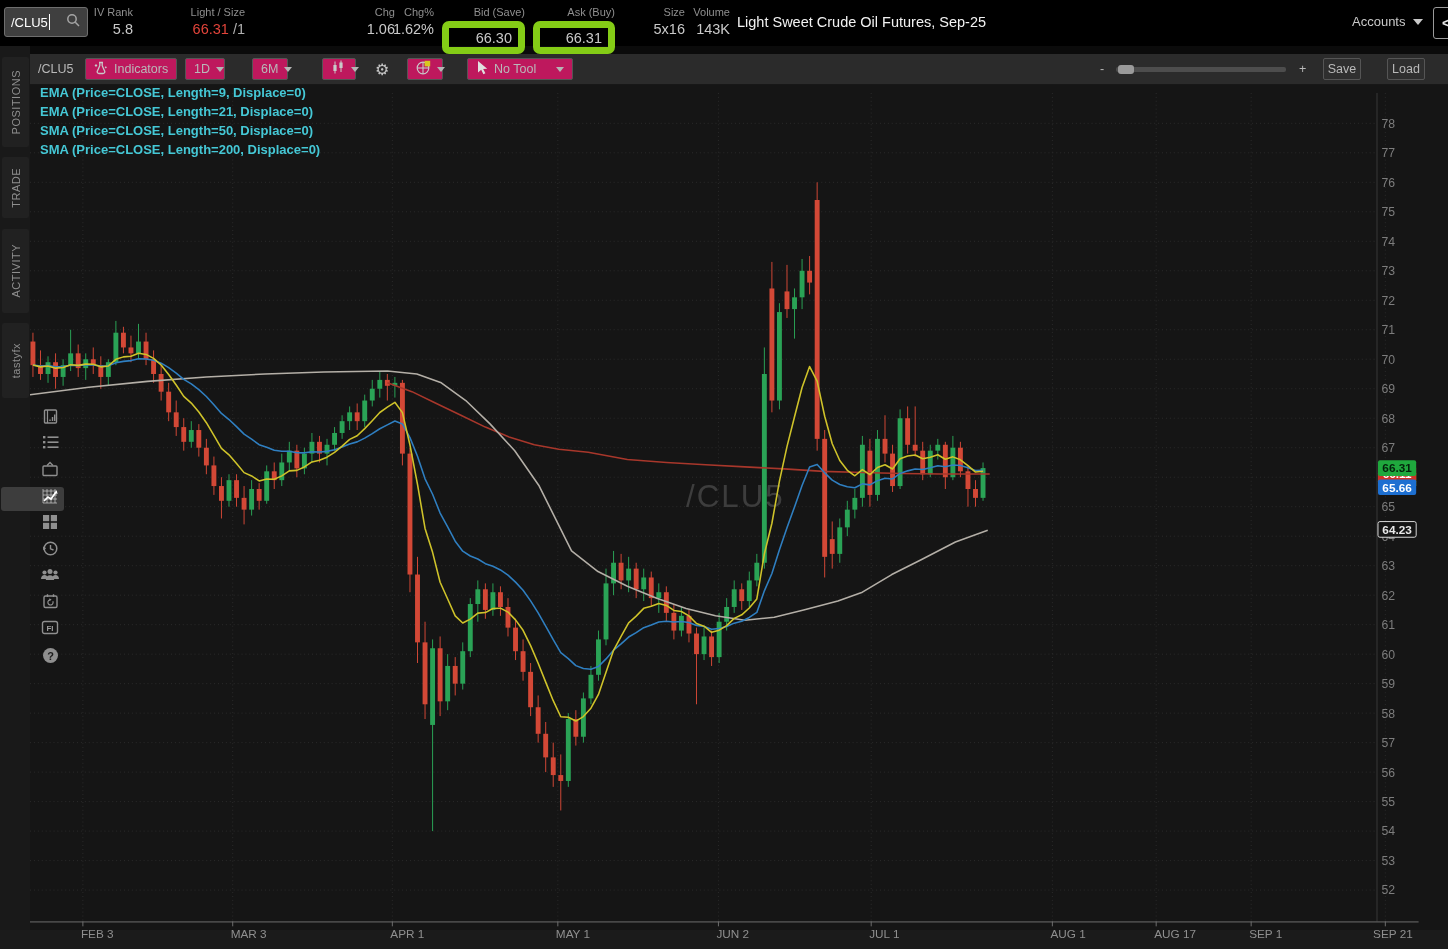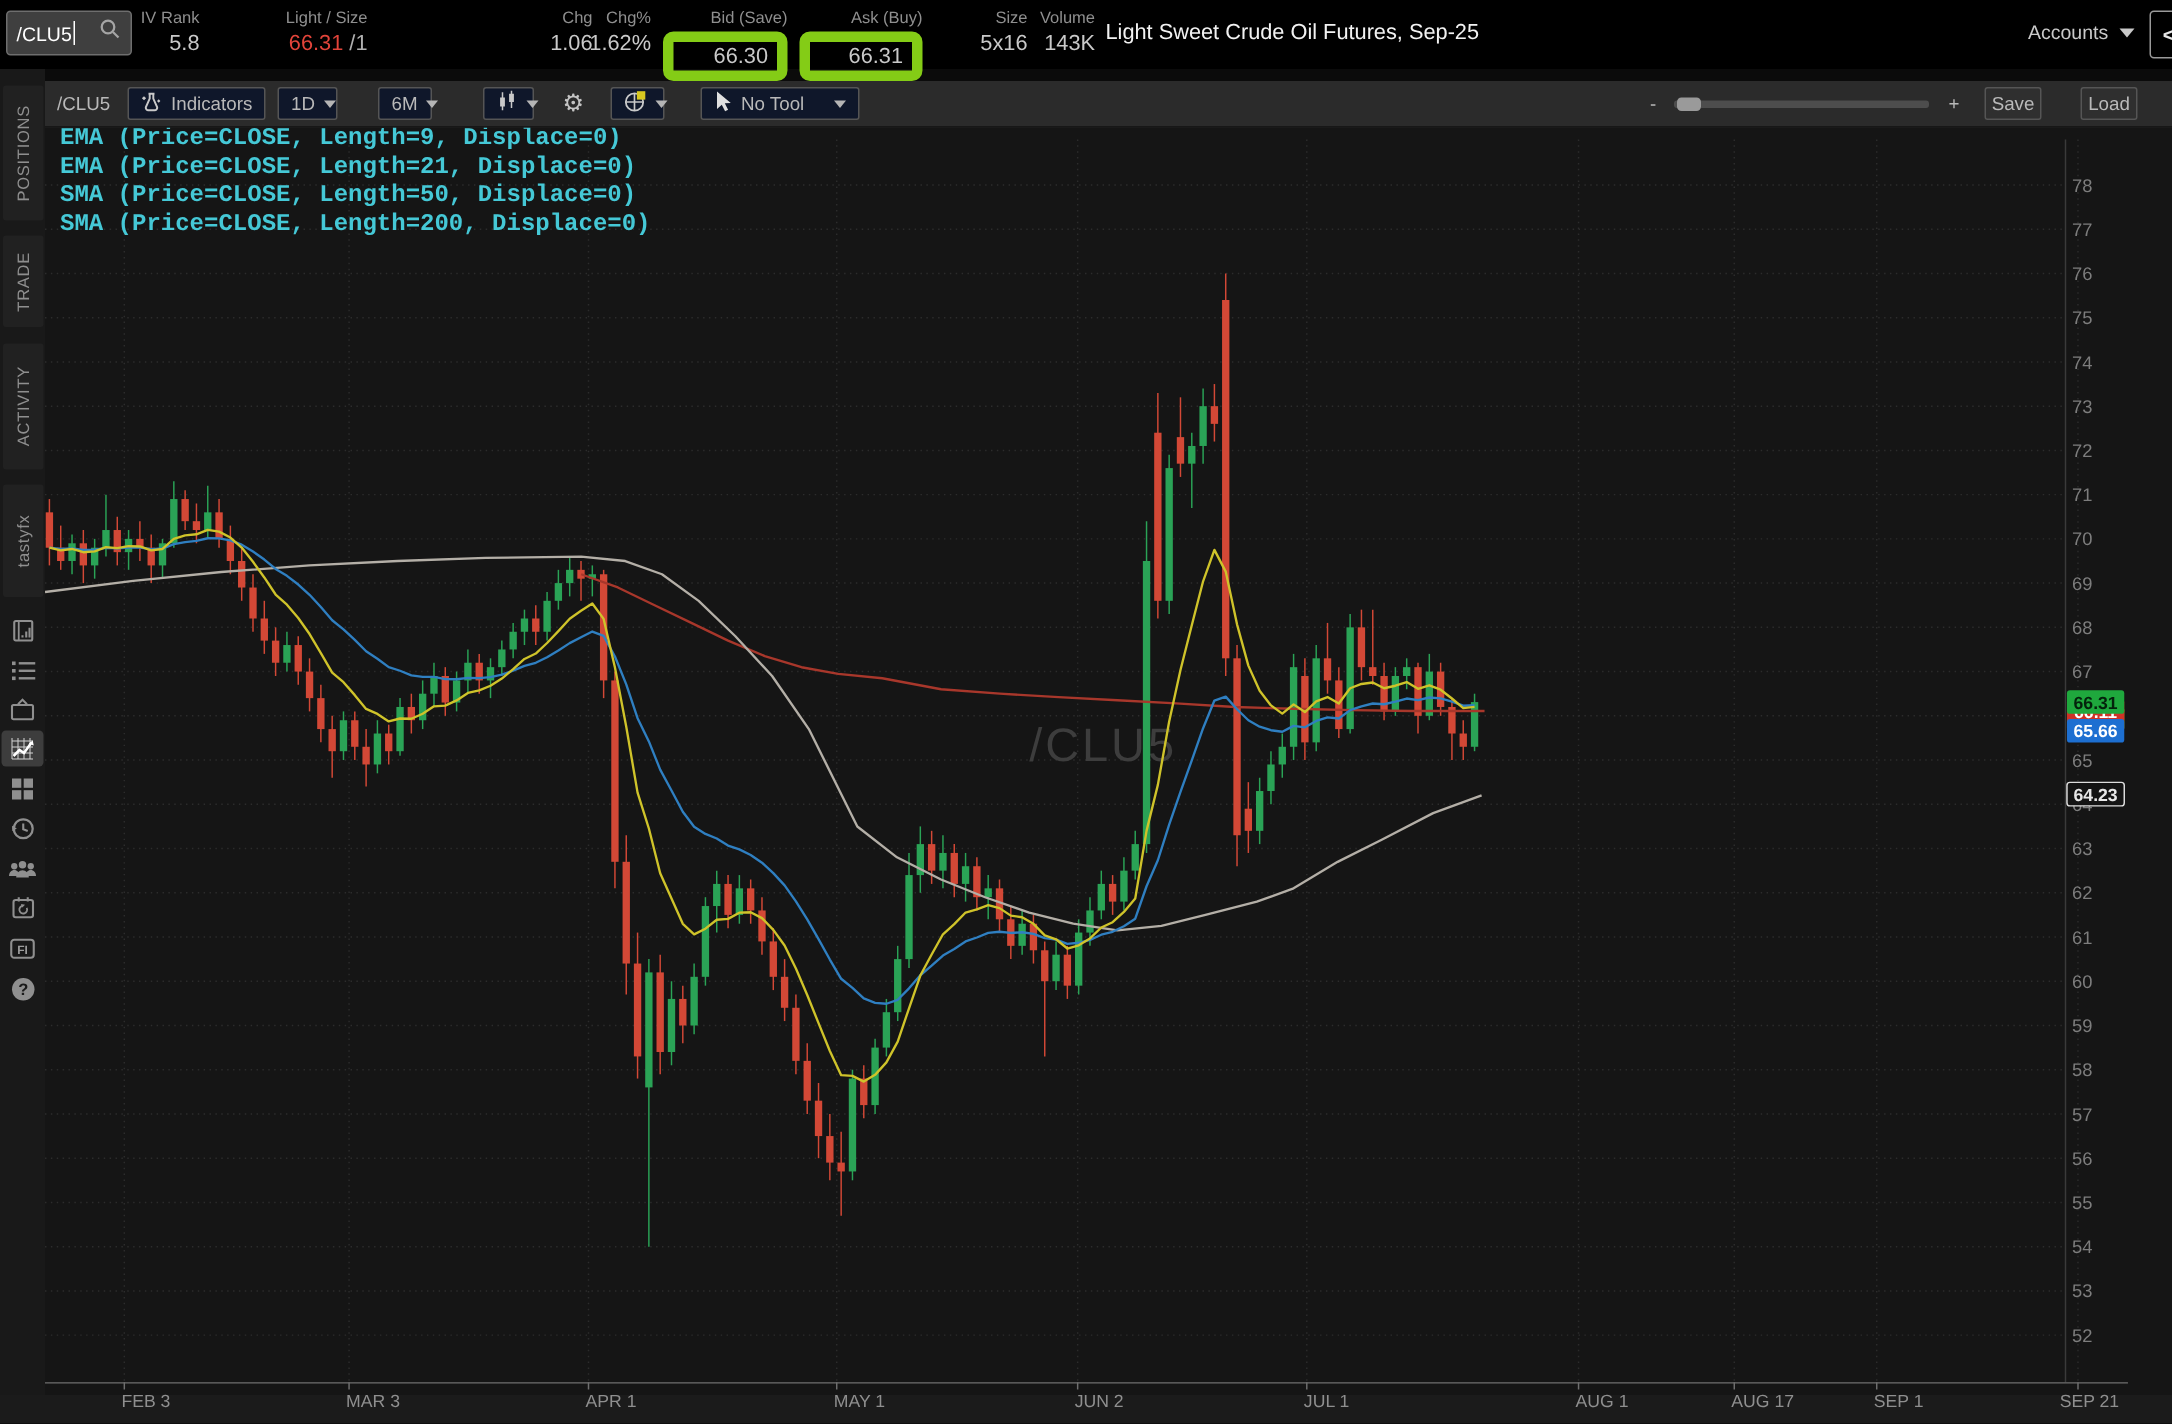"Indicators" .tb-btn { background: #0f172a -> #be185d }
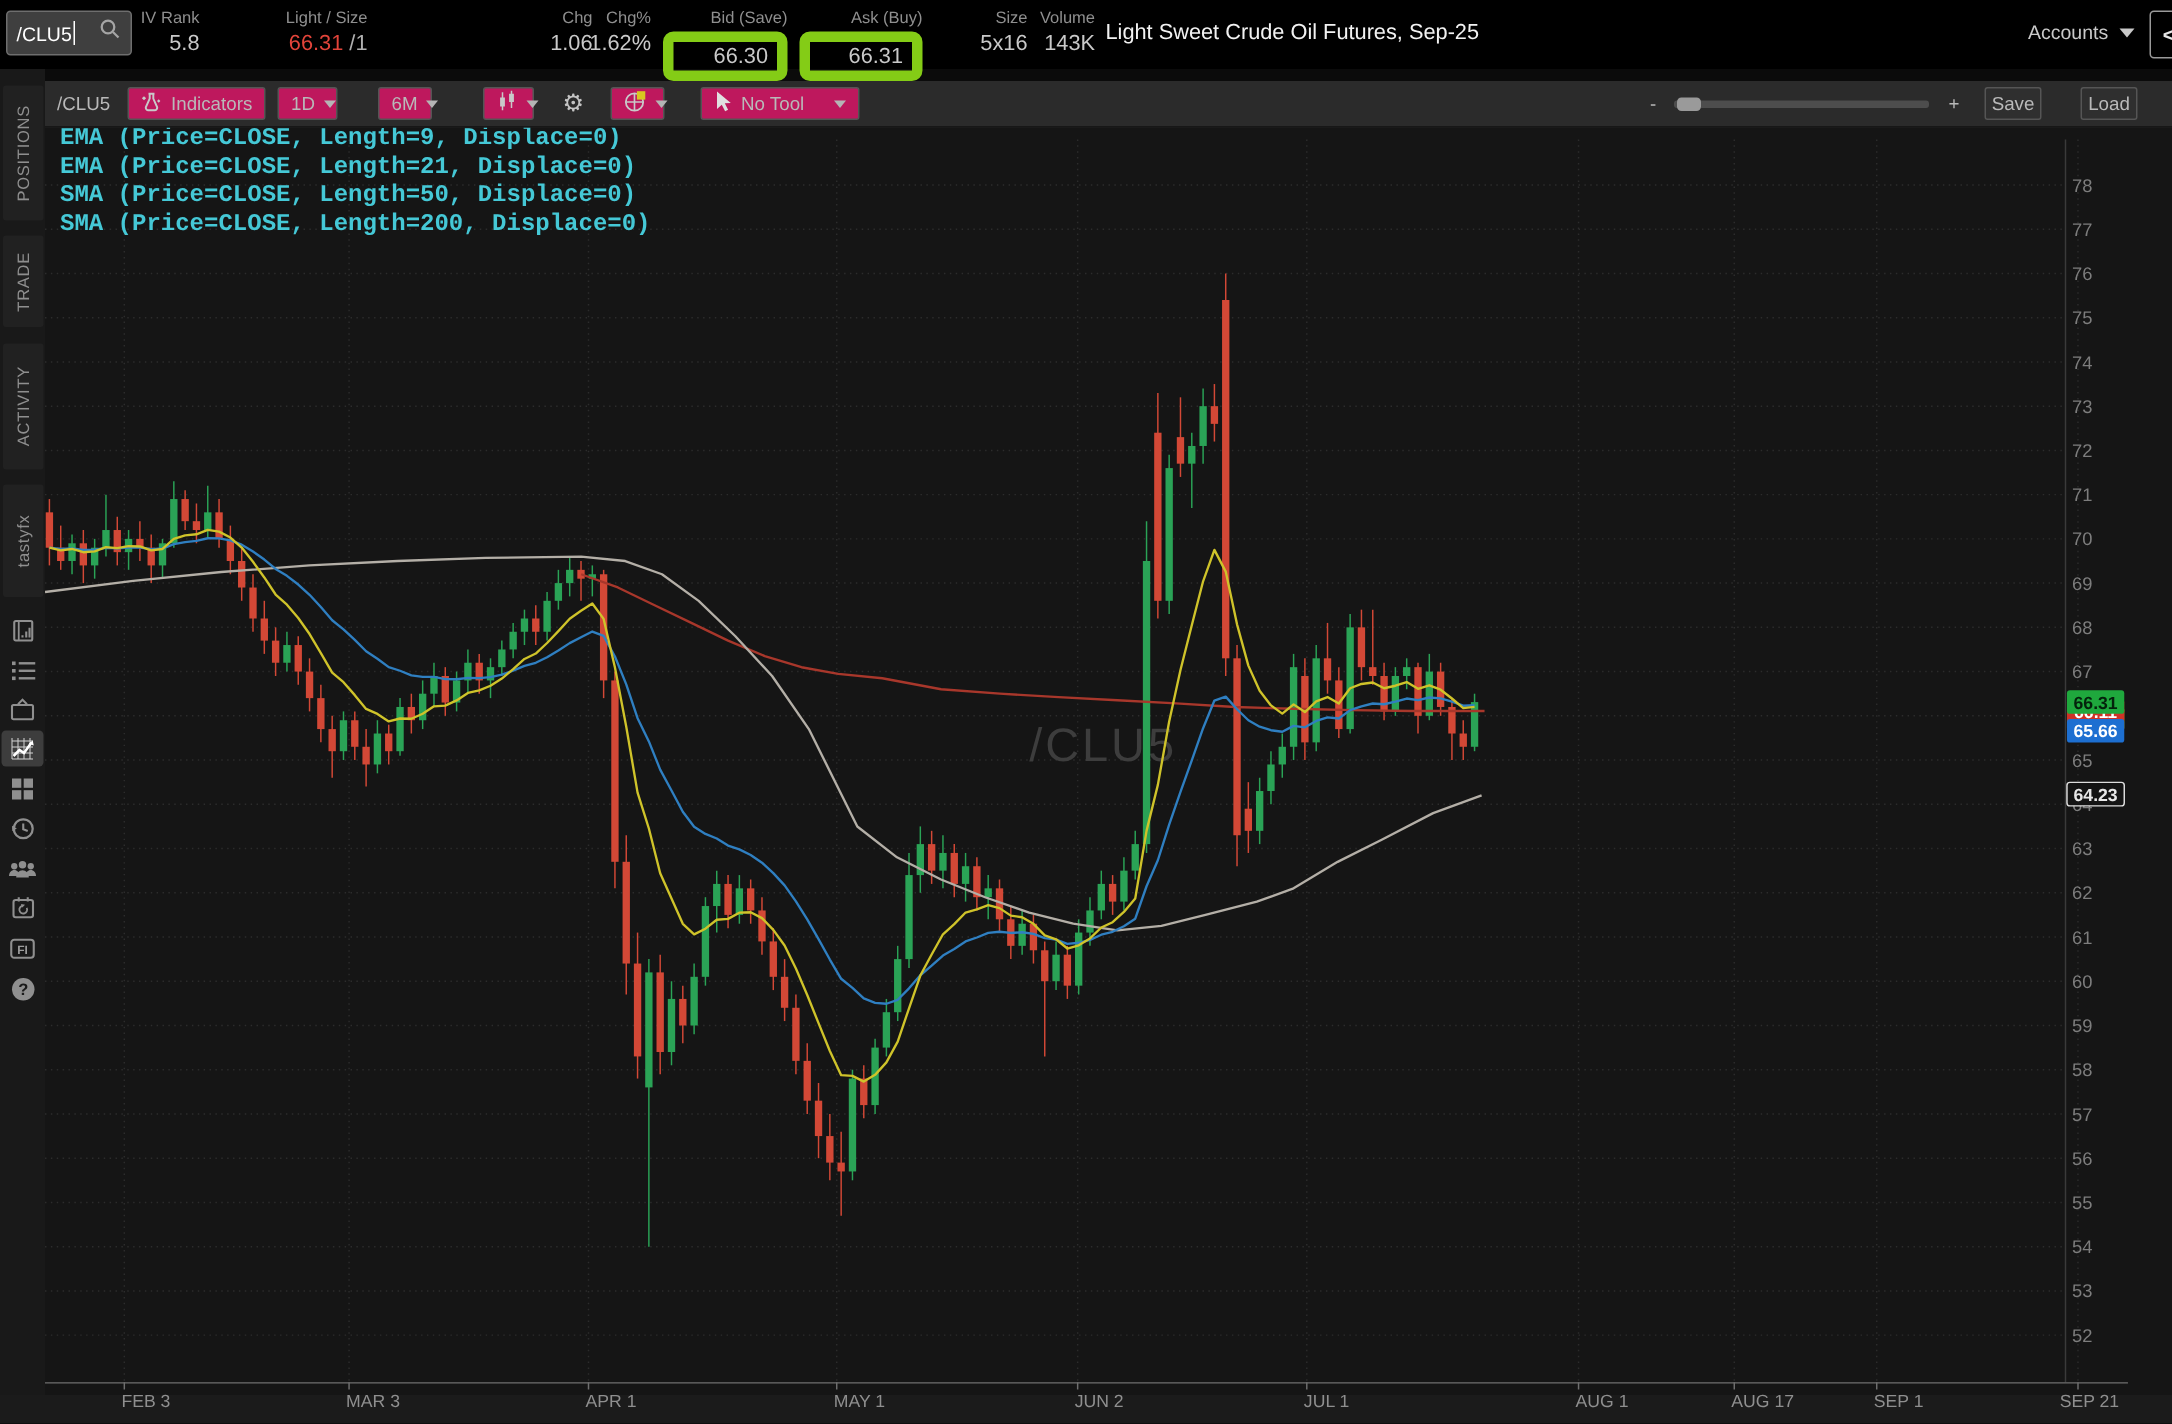"EMA (Price=CLOSE, Length=9, Displace=0)" .legend div { font-family: Liberation Mono, monospace -> none; font-size: 16px -> 13px }
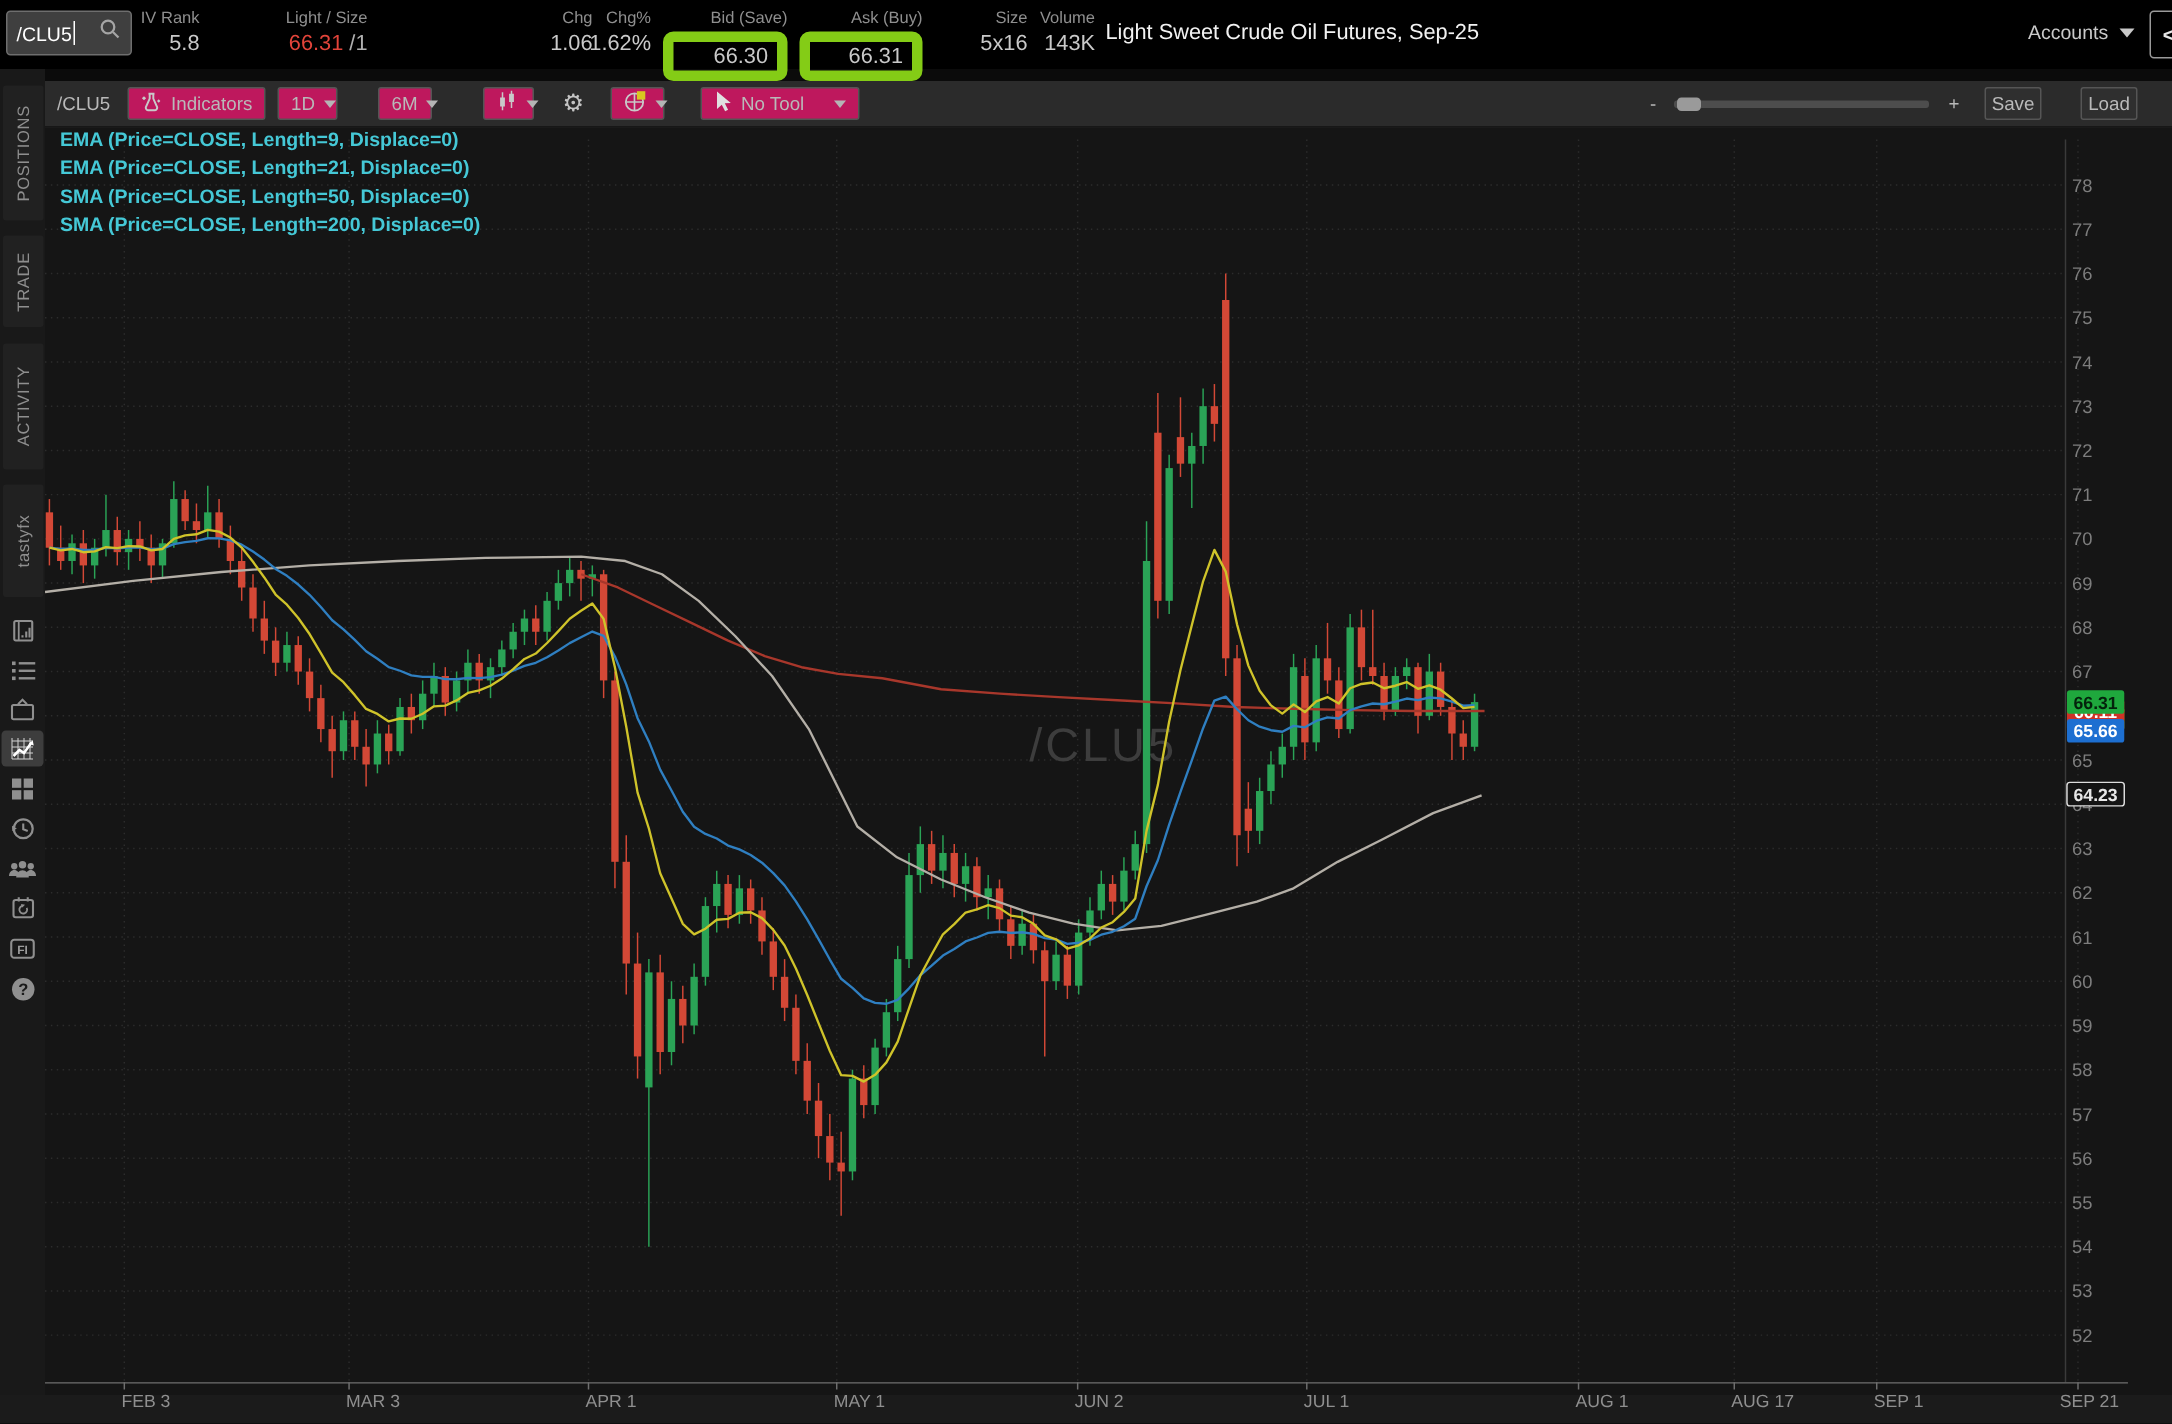"FI" .side-icon { align-items: center -> flex-start; padding-left: none -> 35px }
